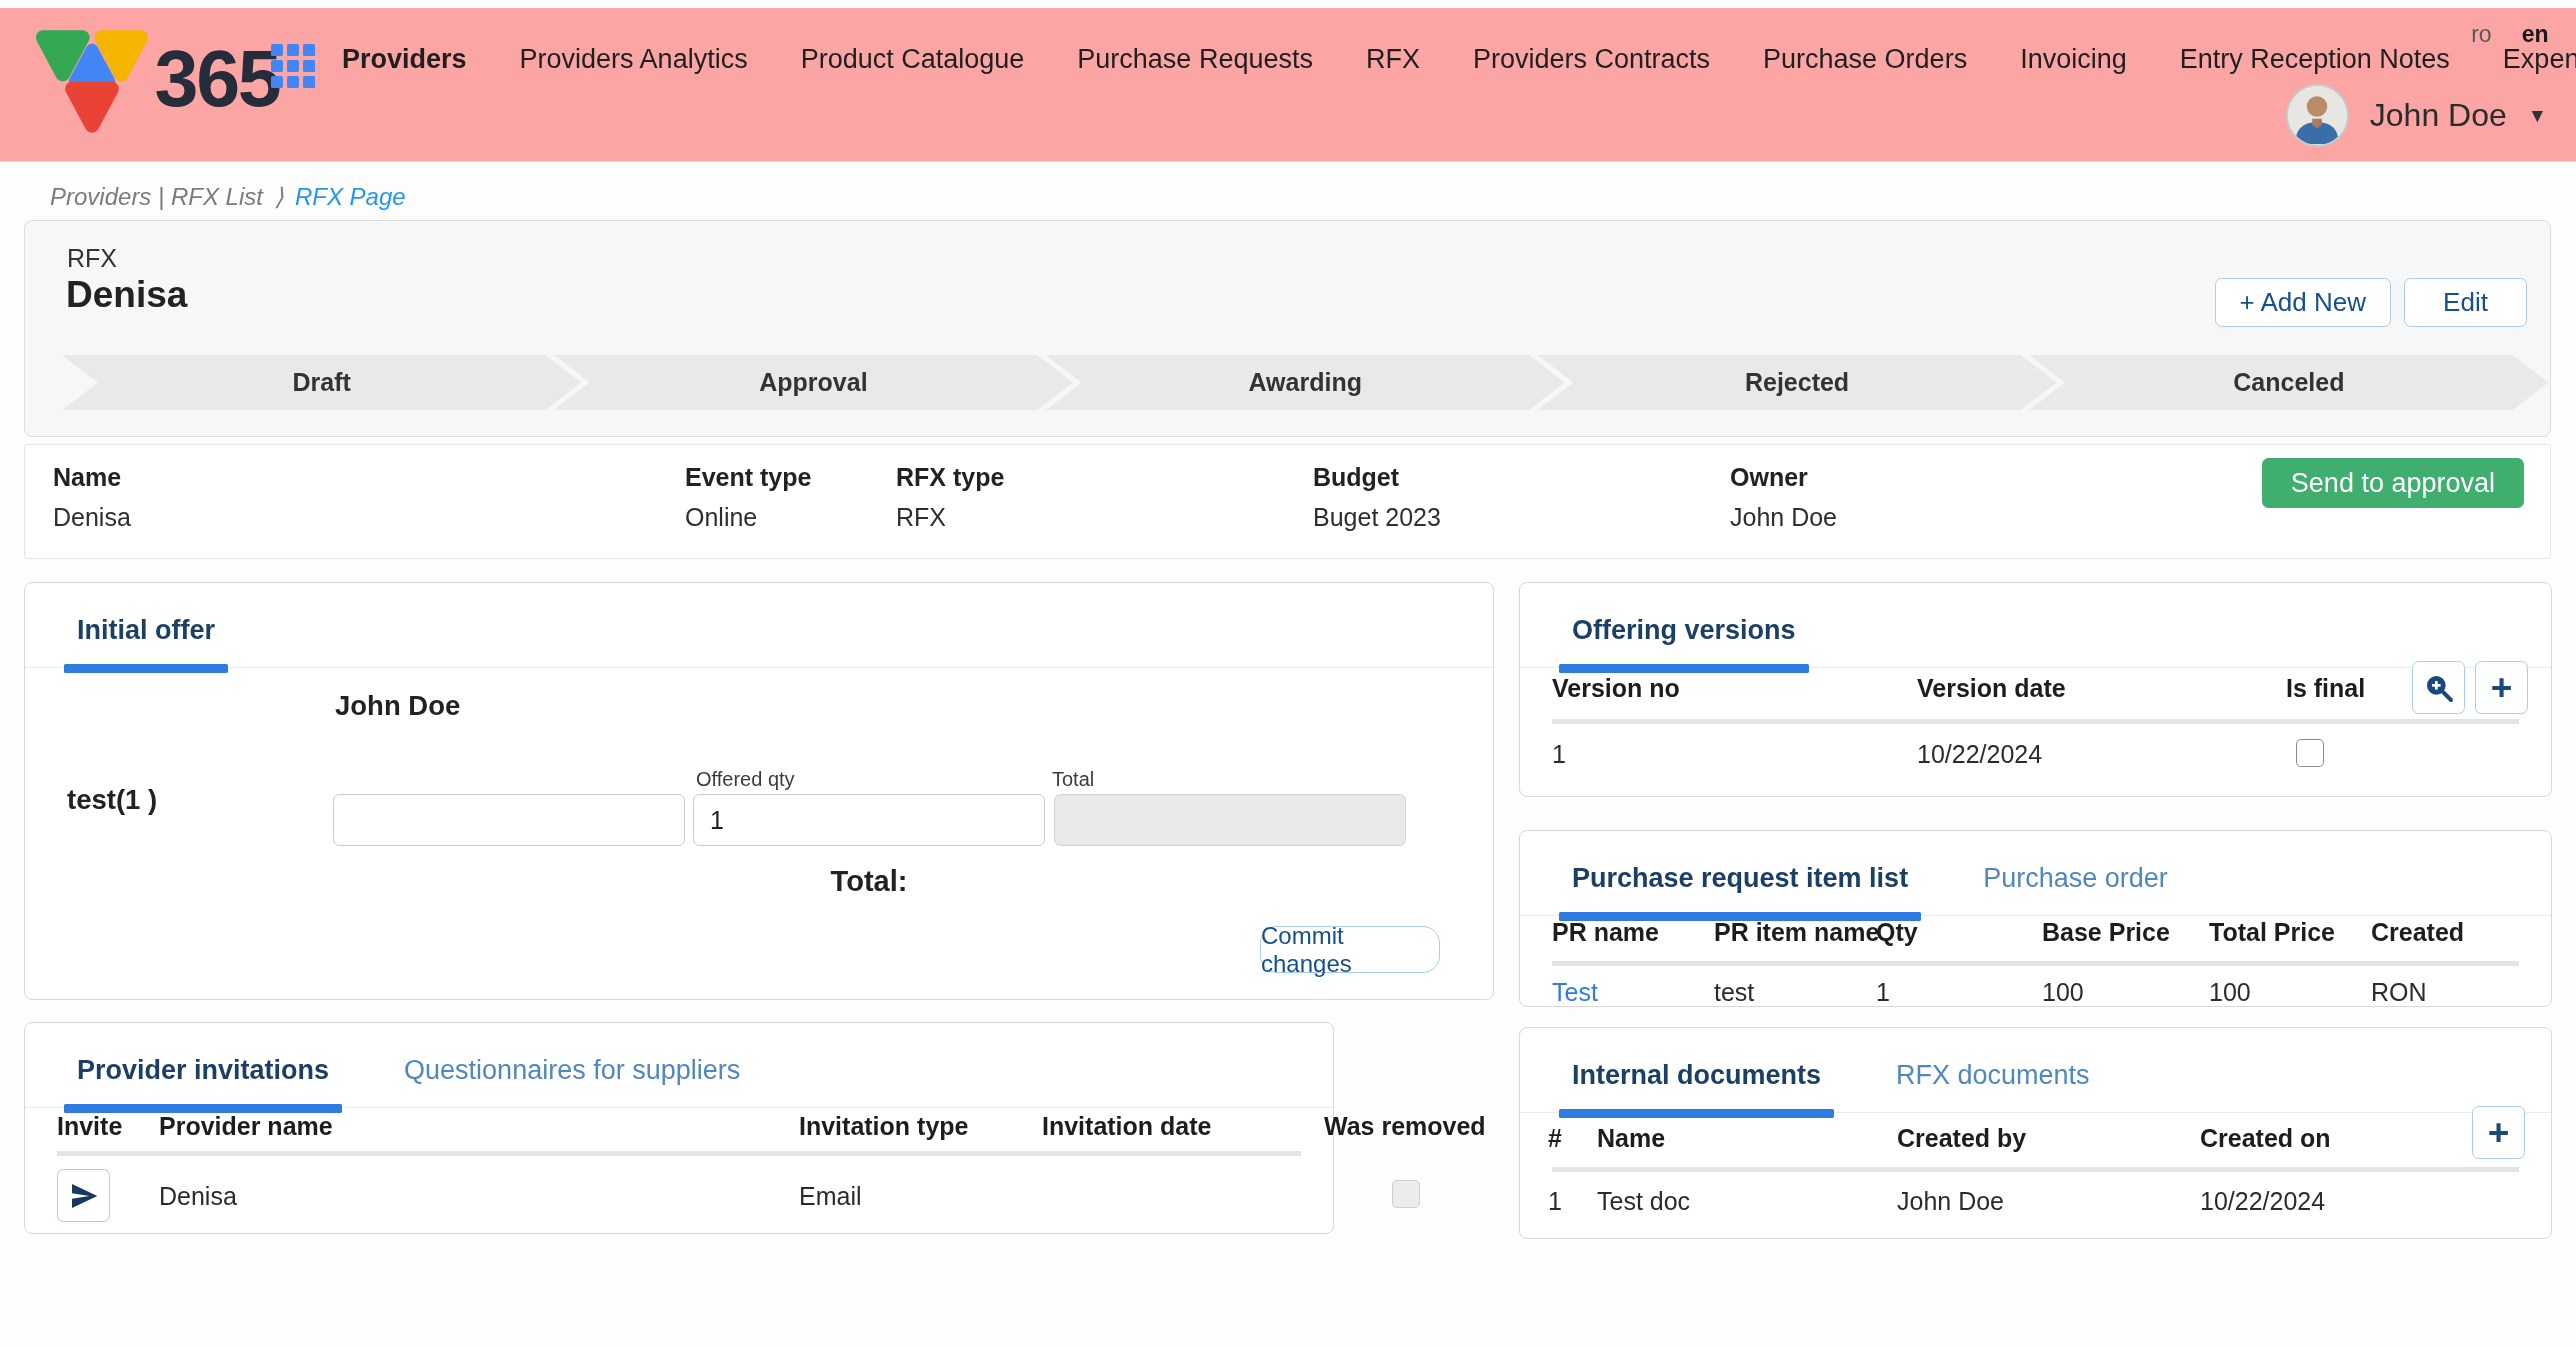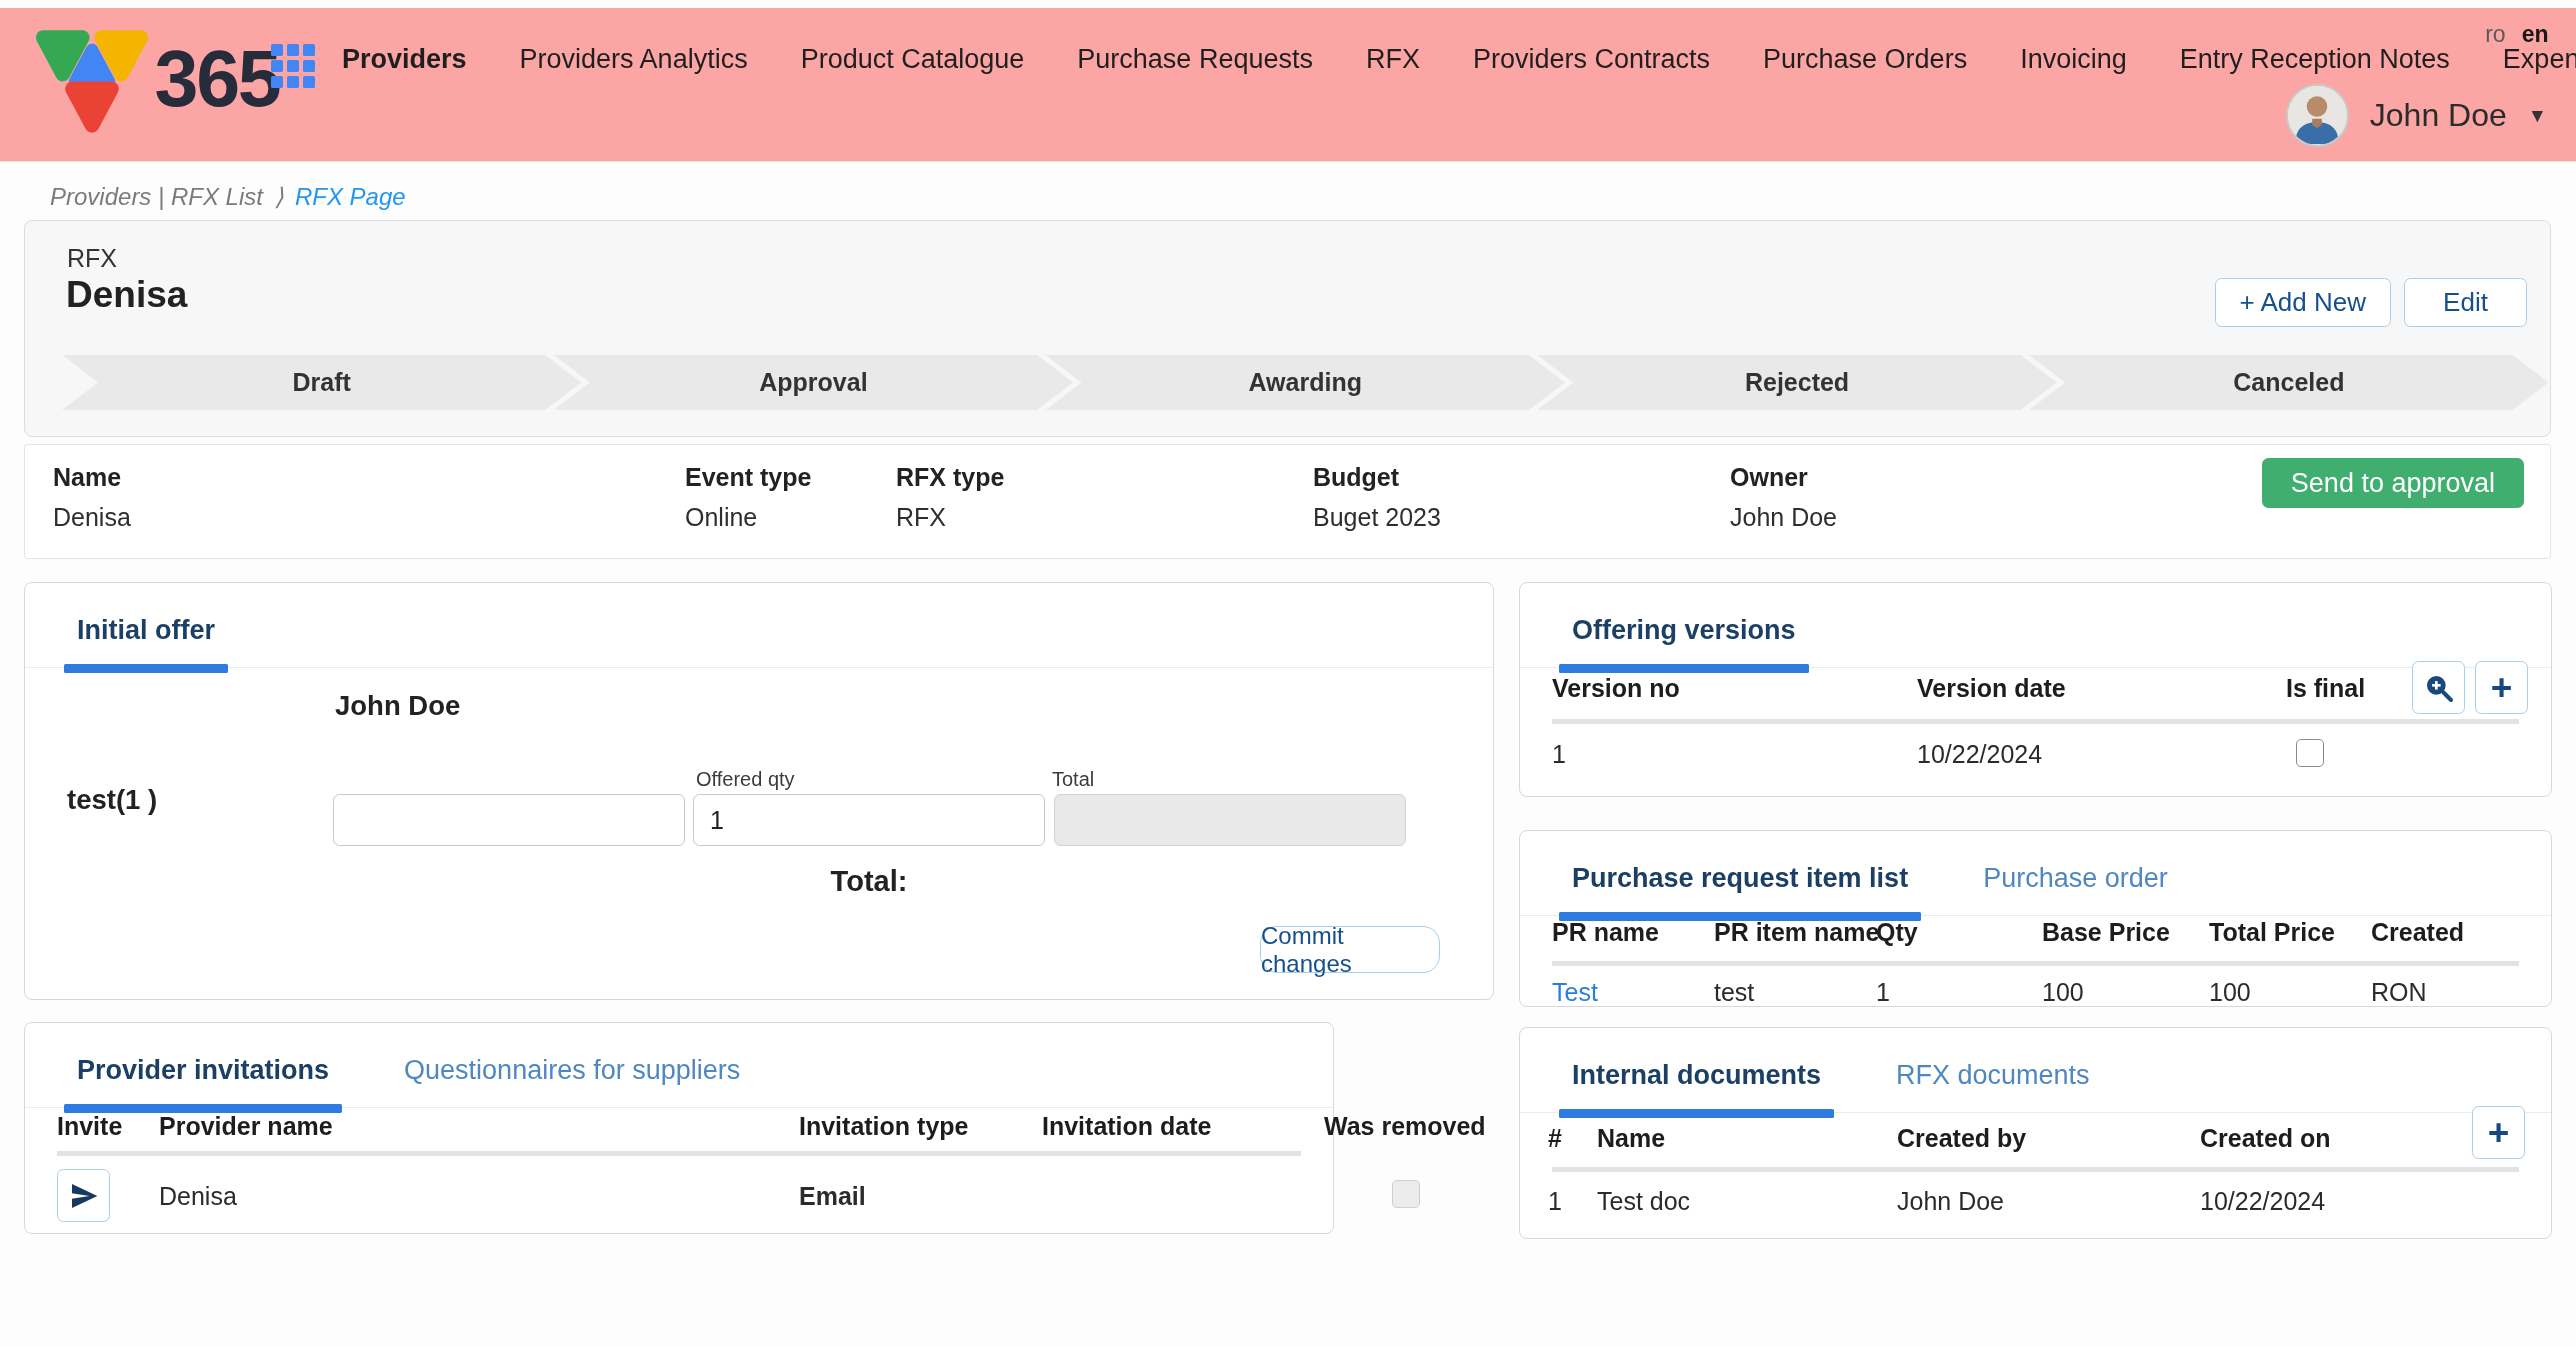"ro" .lang { gap: 16px -> 30px }
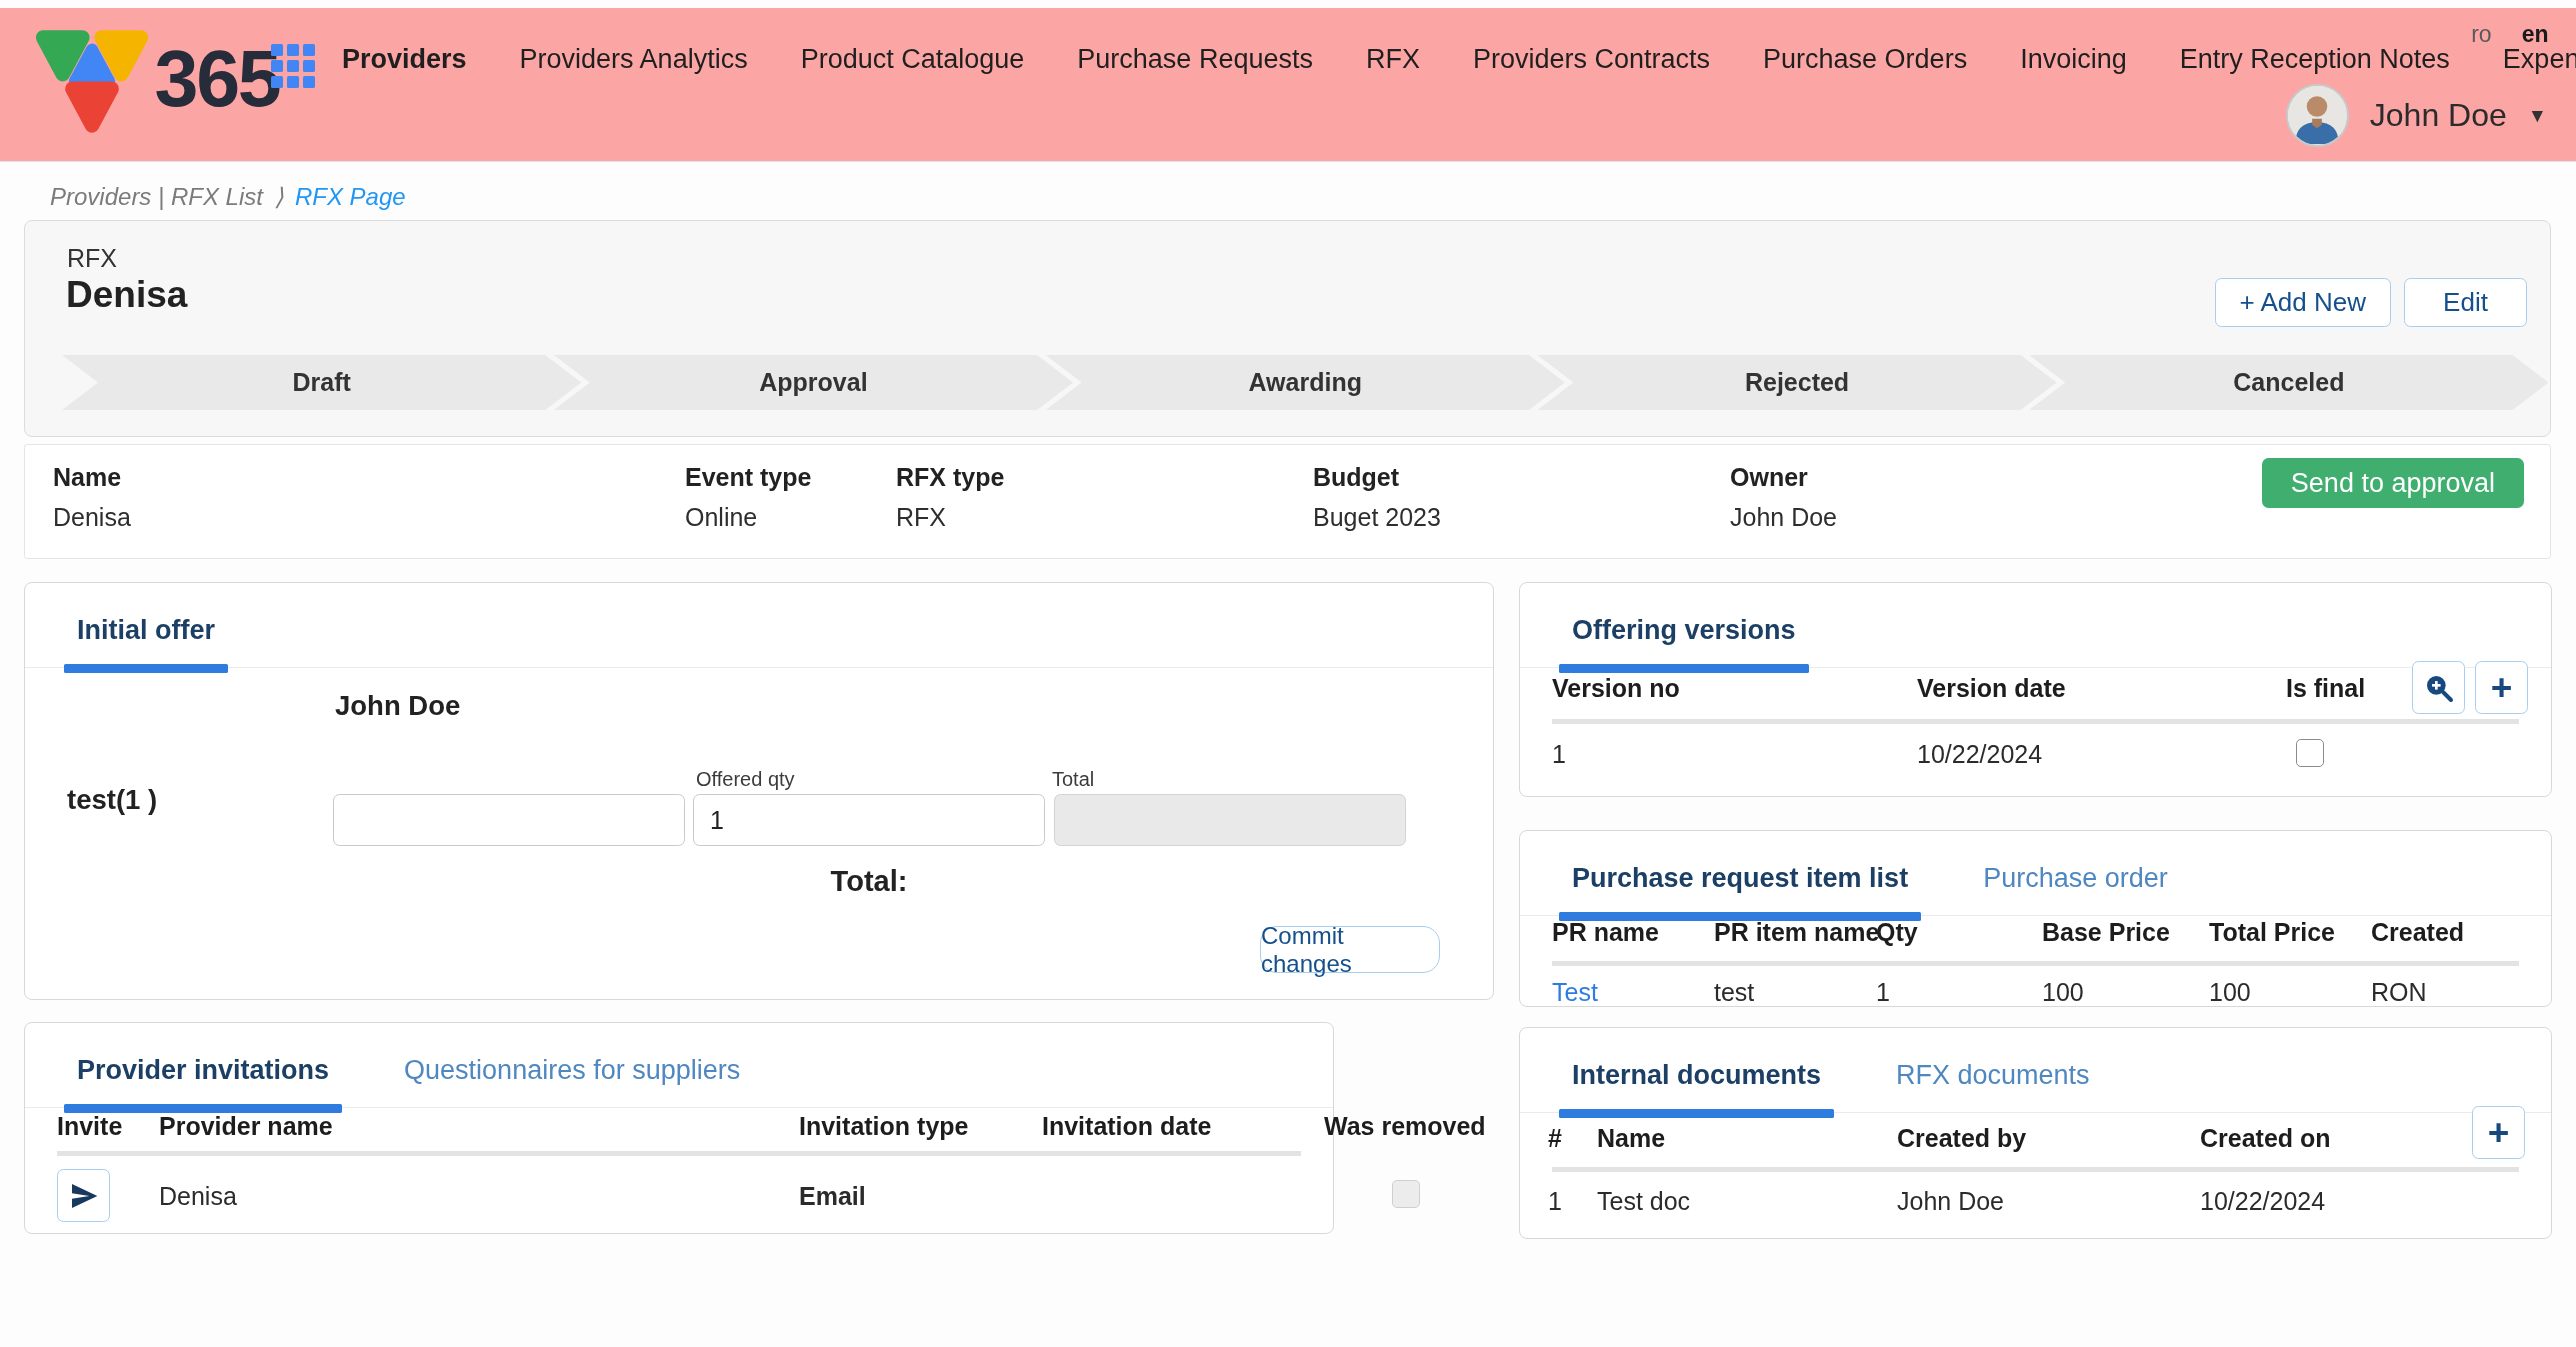"Email" div.cell { font-weight: bold -> none }
